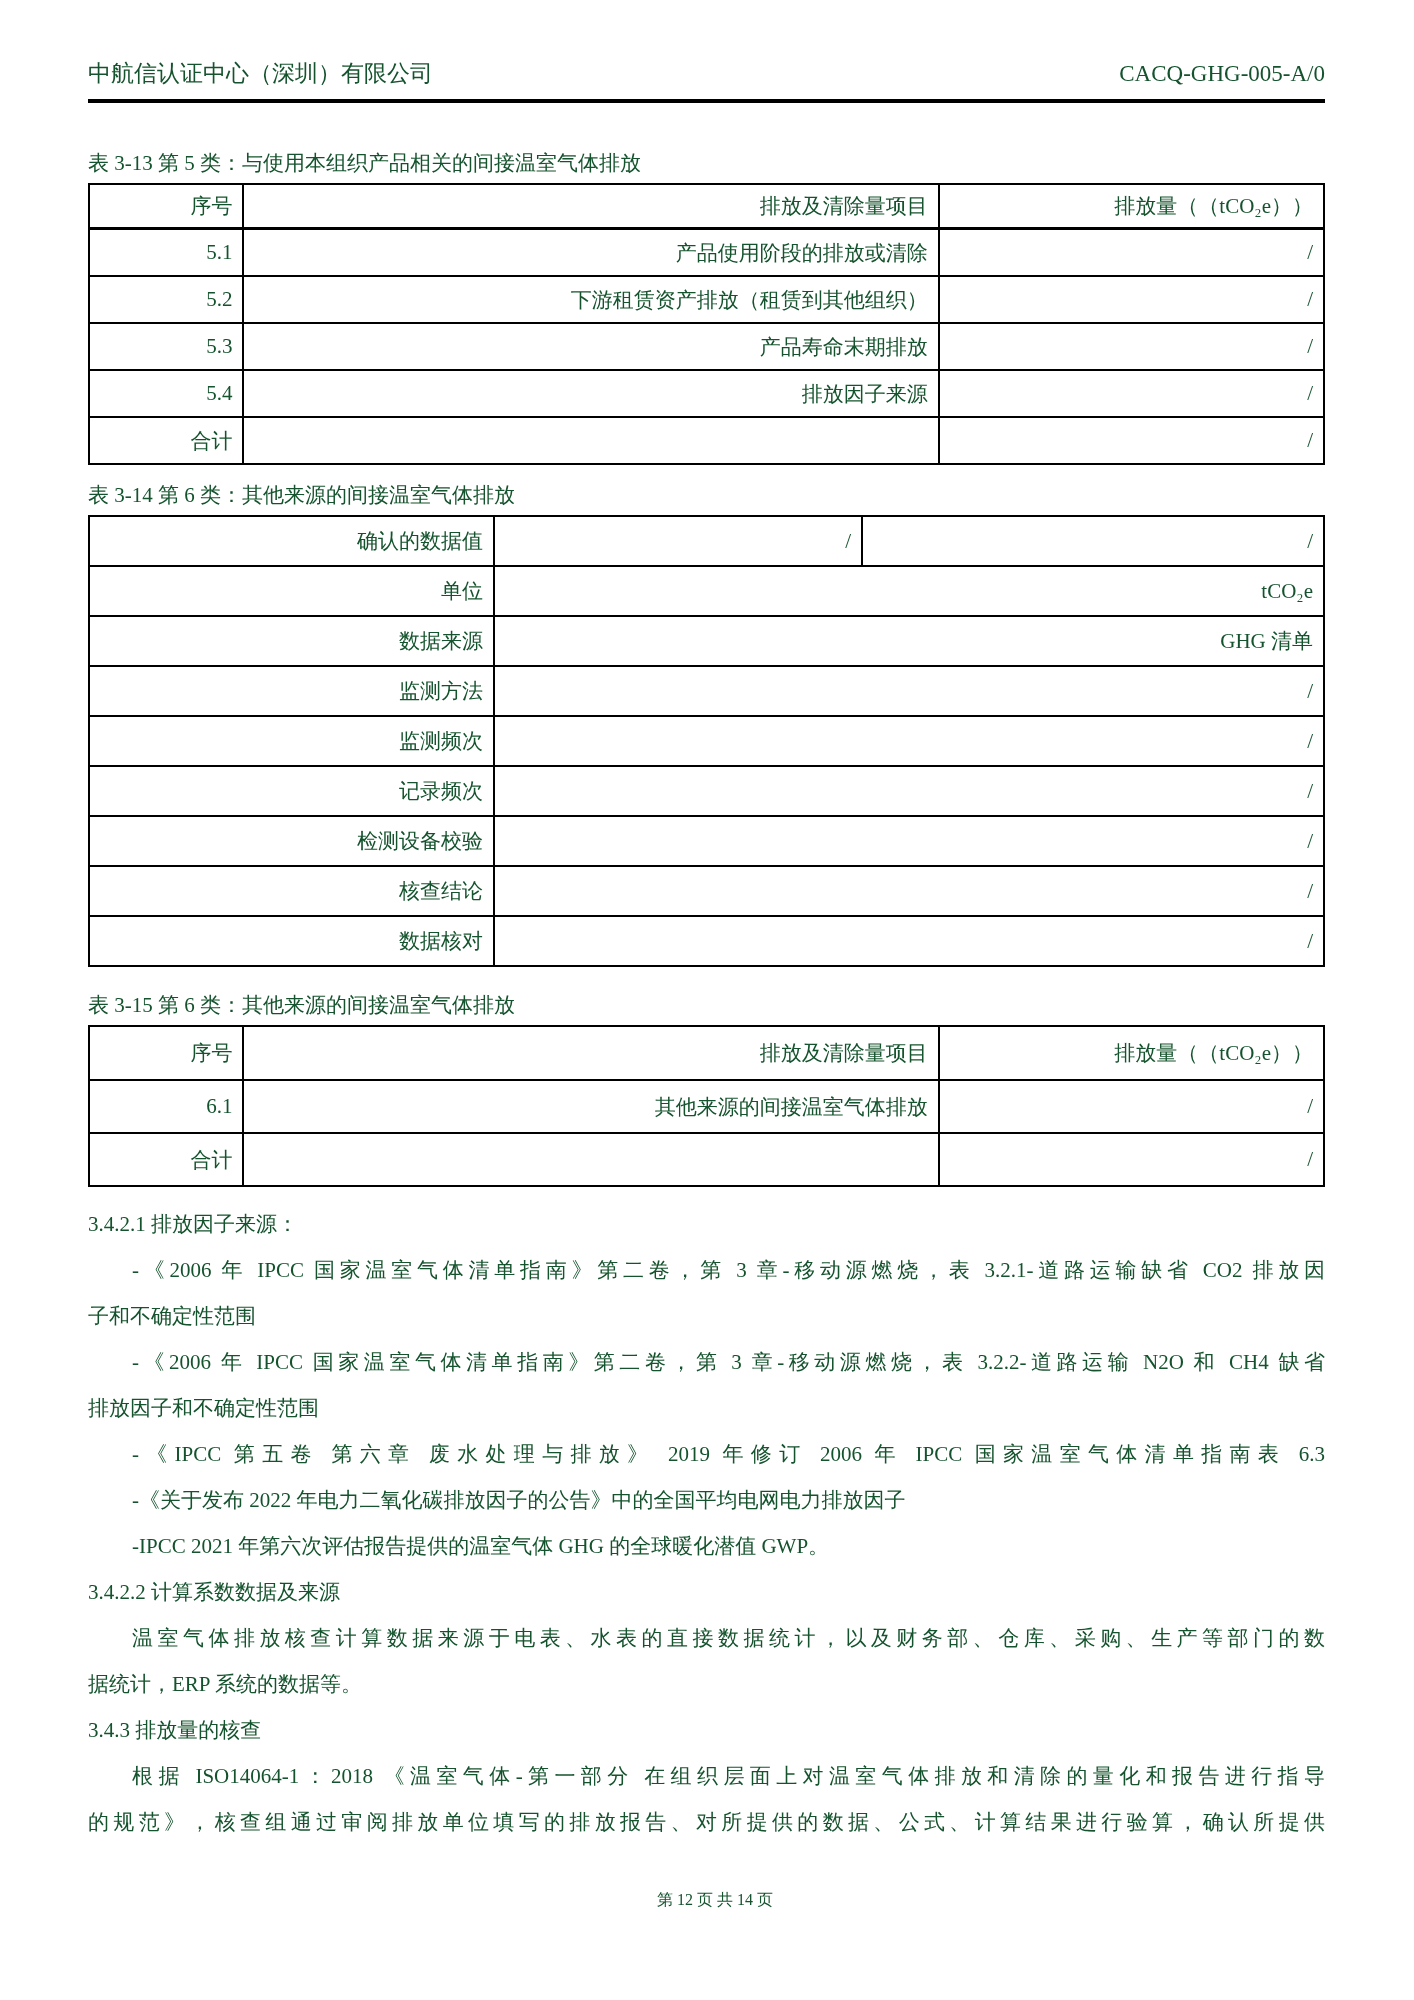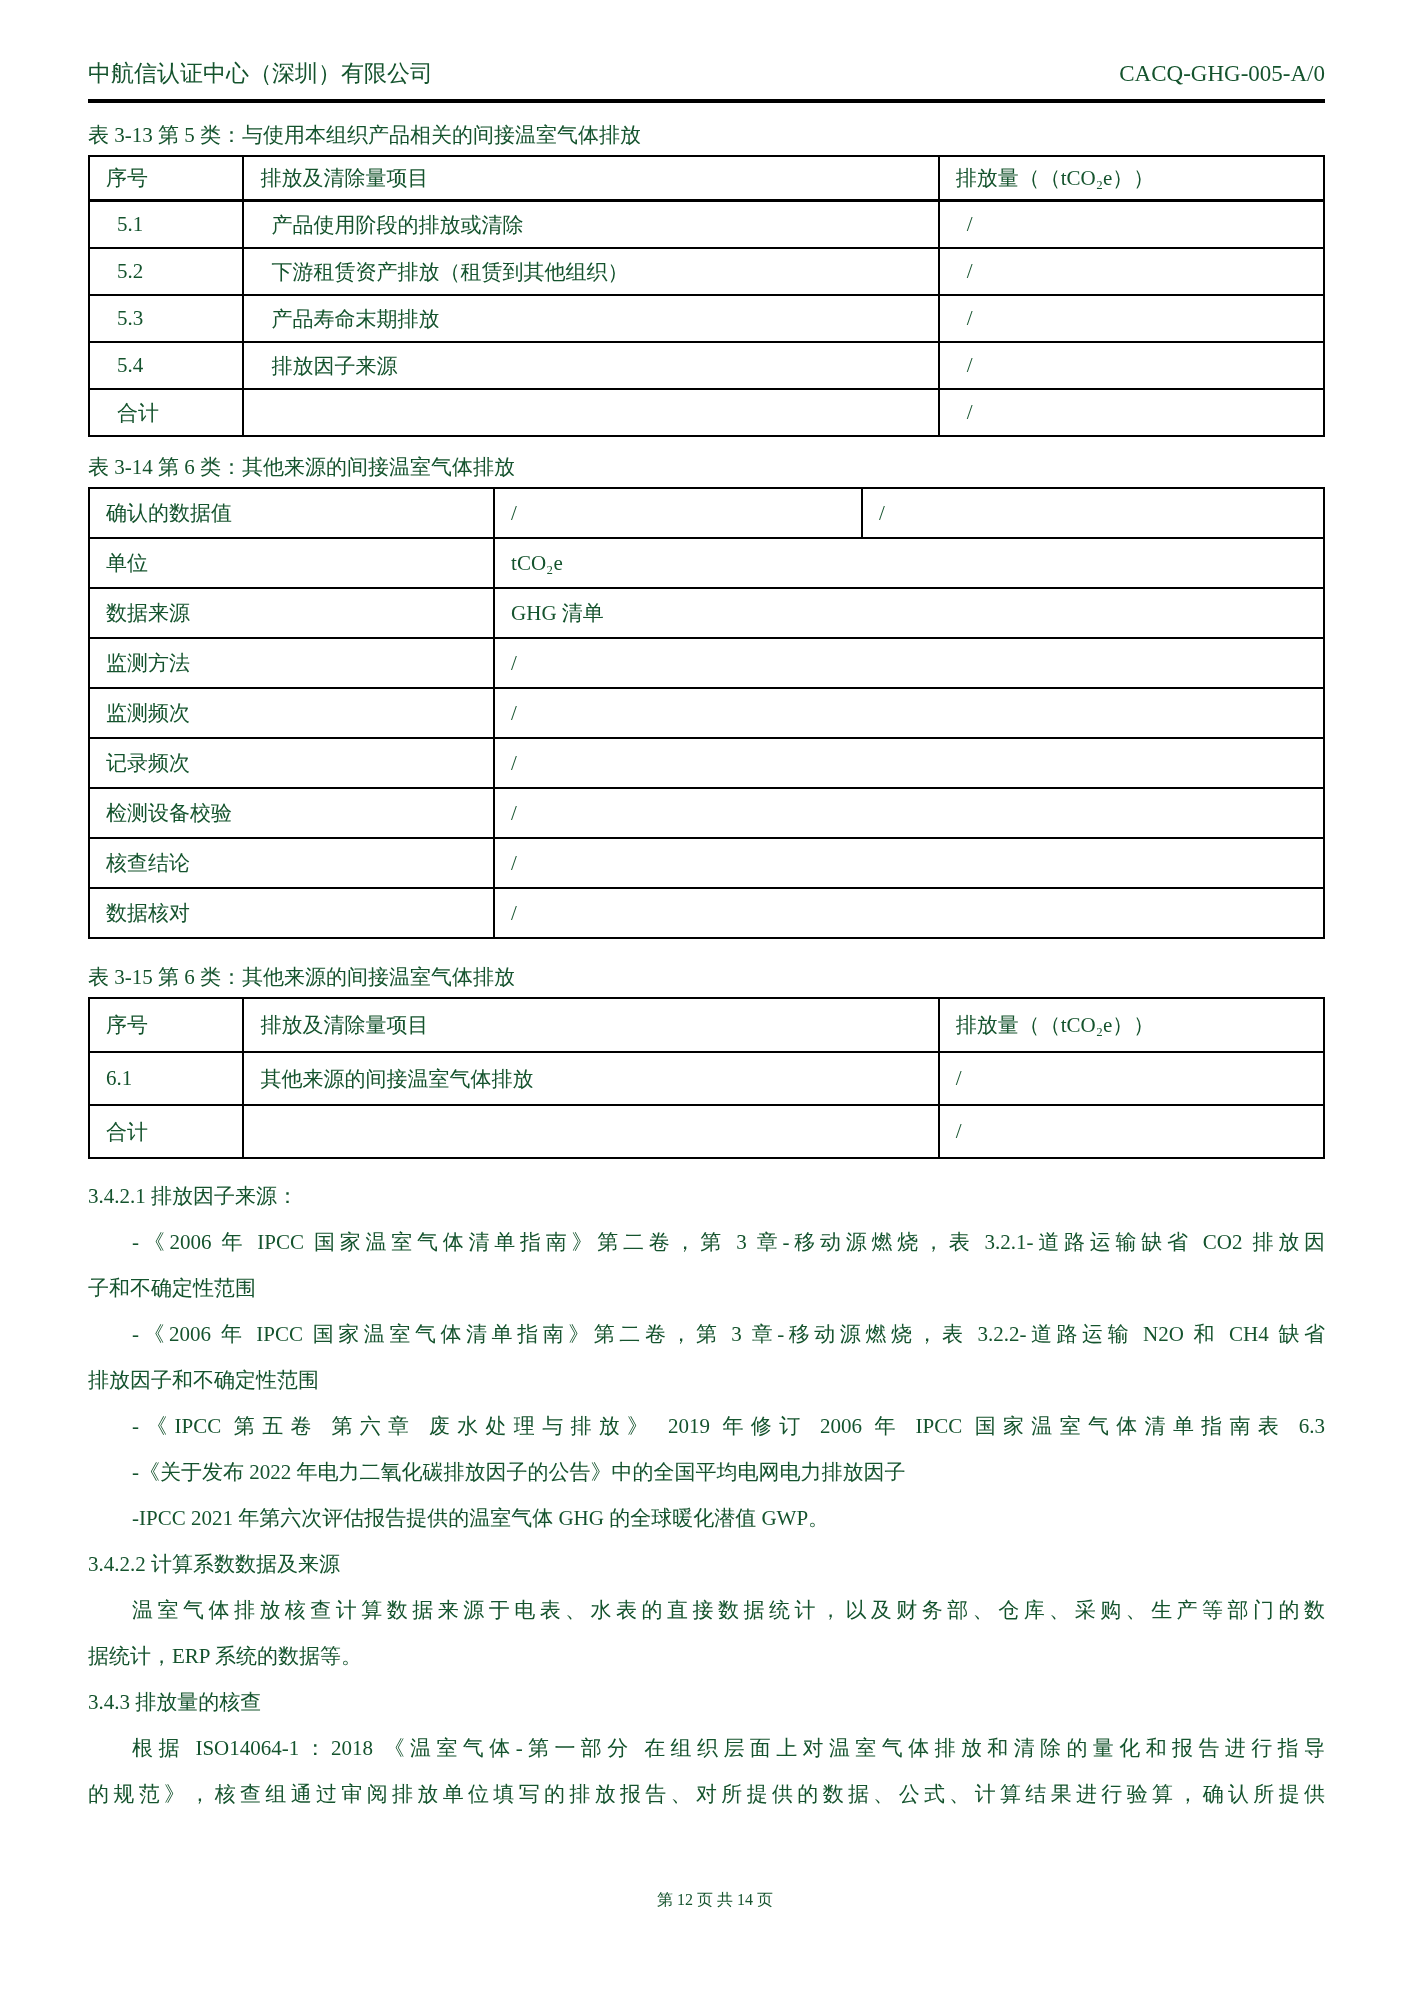"表 3-13 第 5 类：与使用本组织产品相关的间接温室气体排放" .tt13 { margin-top: 18px -> 46px }
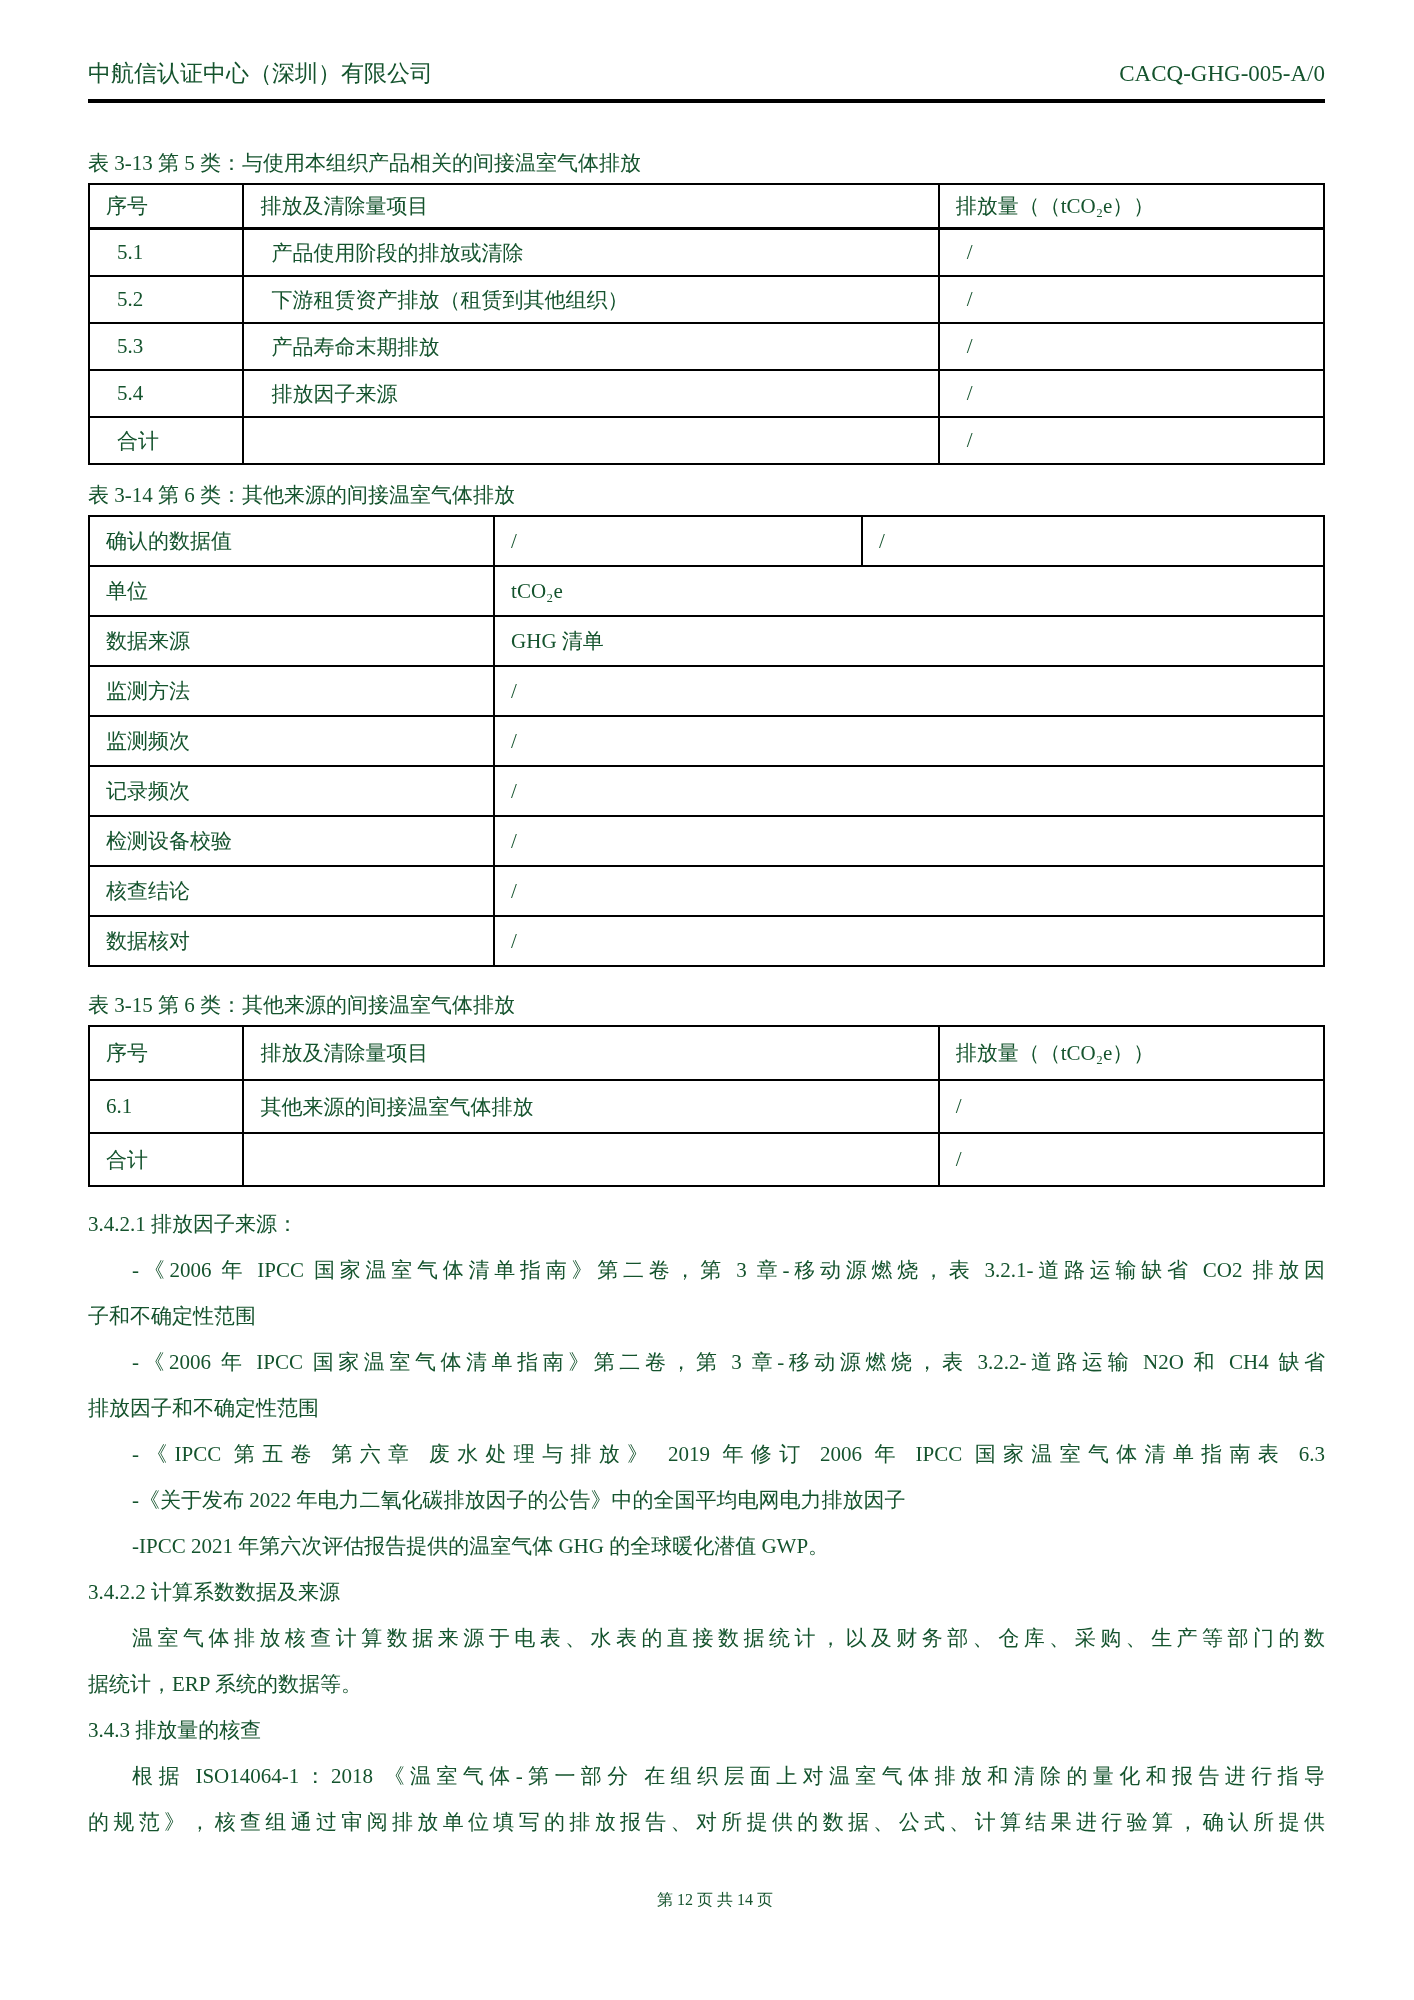"序号" td,th { text-align: left -> right }
